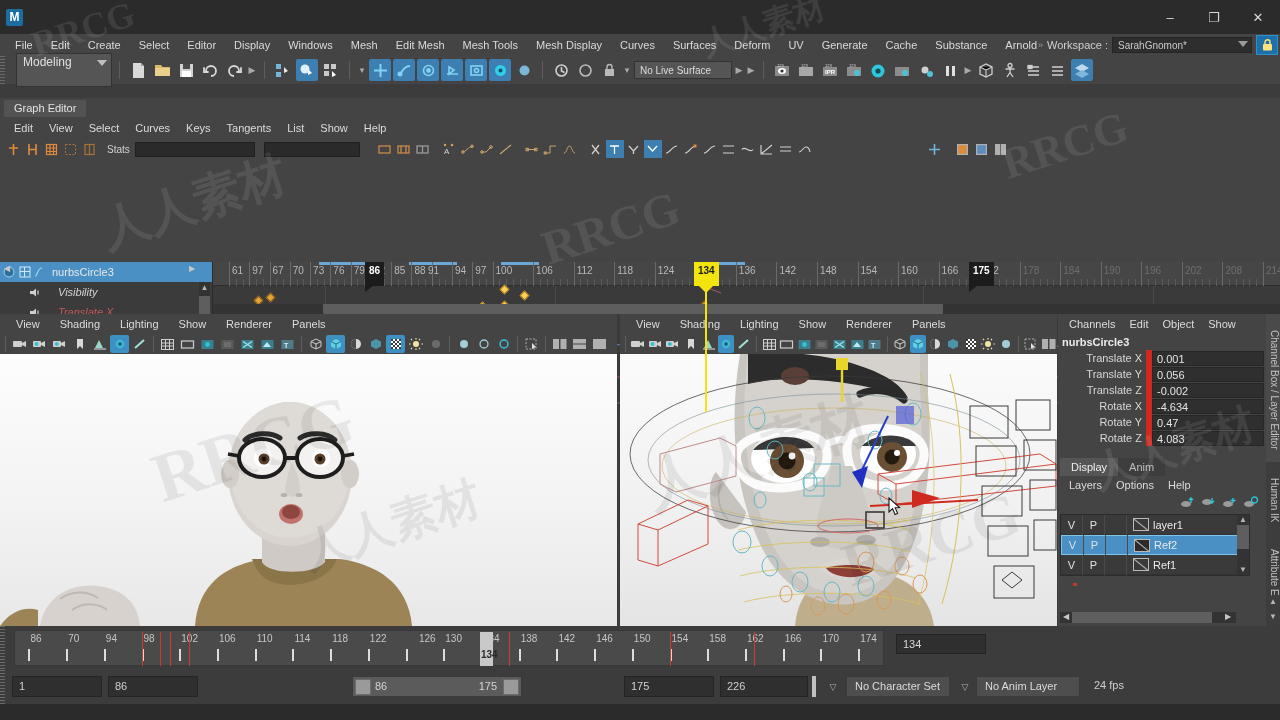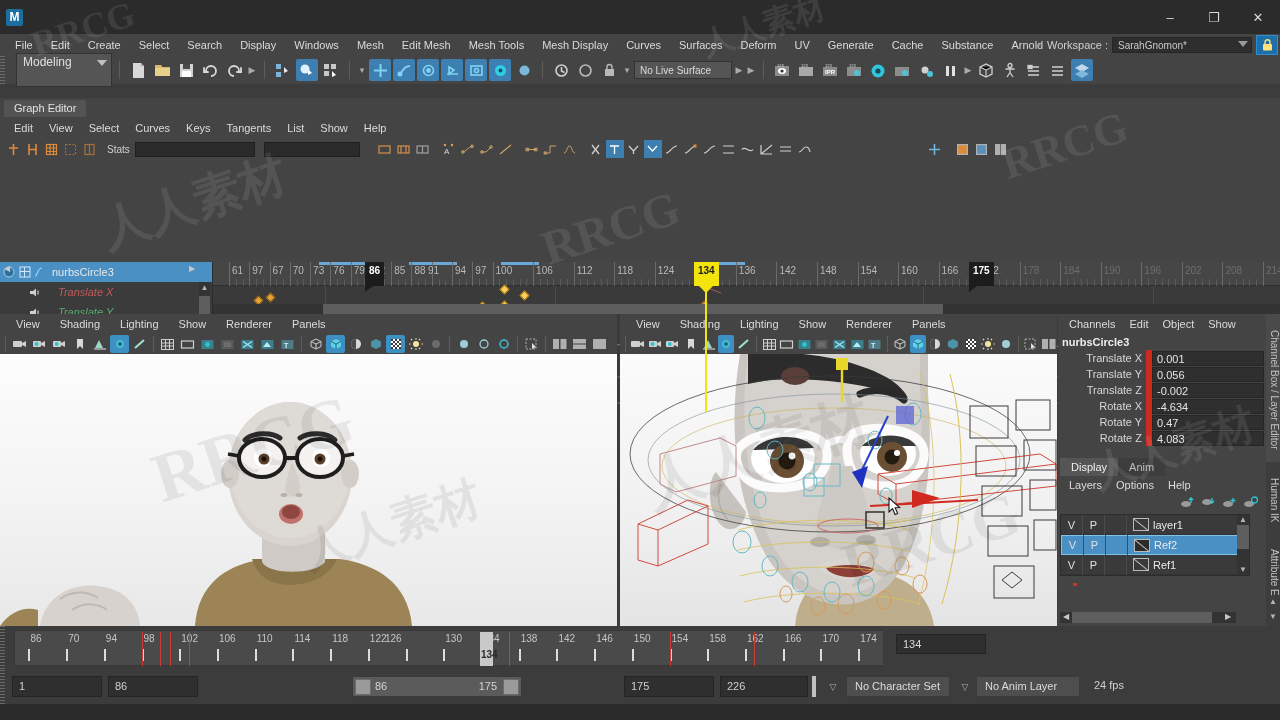"Search" div.mi { text: Search -> Editor }
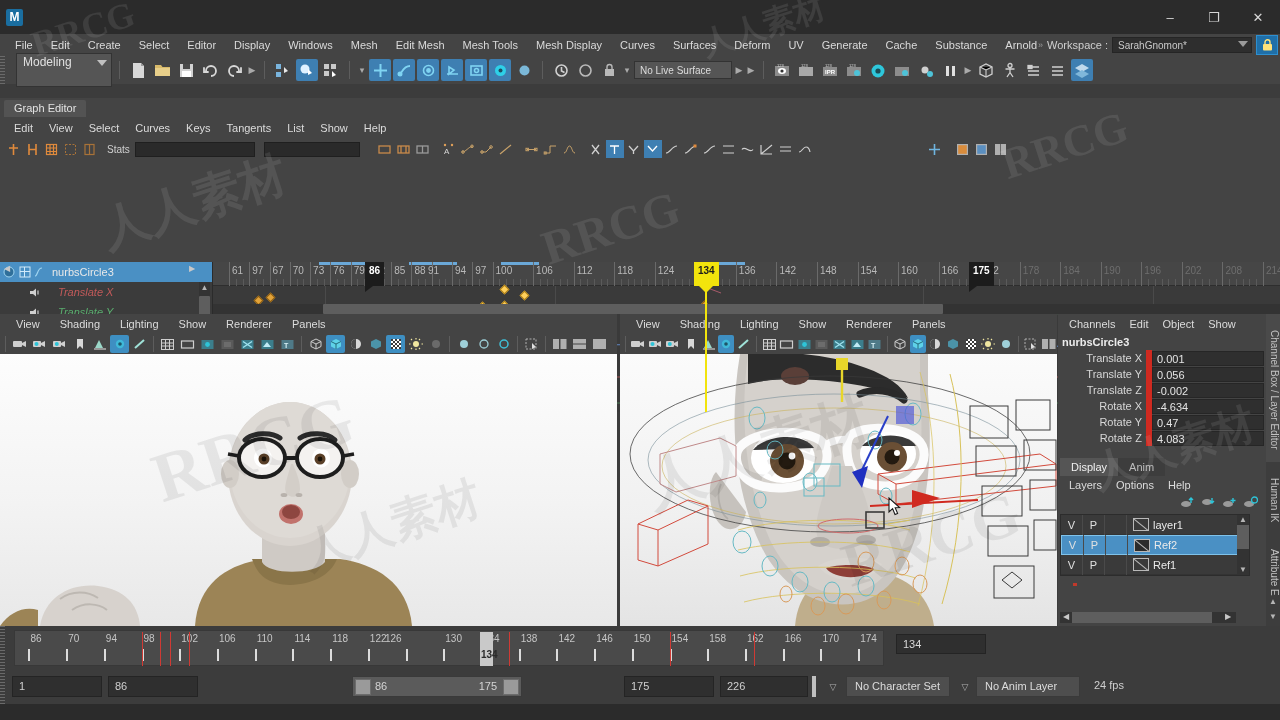"Visibility" div.ol-child { html: none -> <div> <div> <svg> <path></path> <path></path> </svg> </div> <span>Visibility</span> </div> }
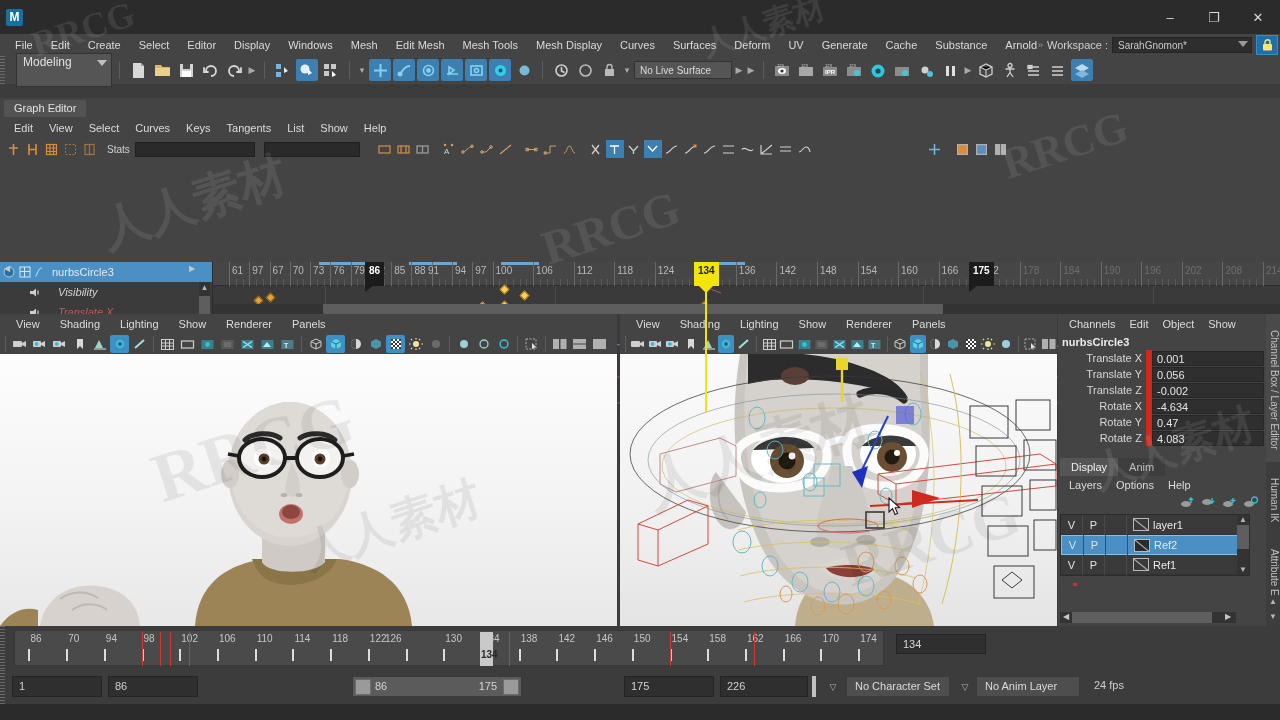"126" div.ts-lab { left: 370px -> 404px }
